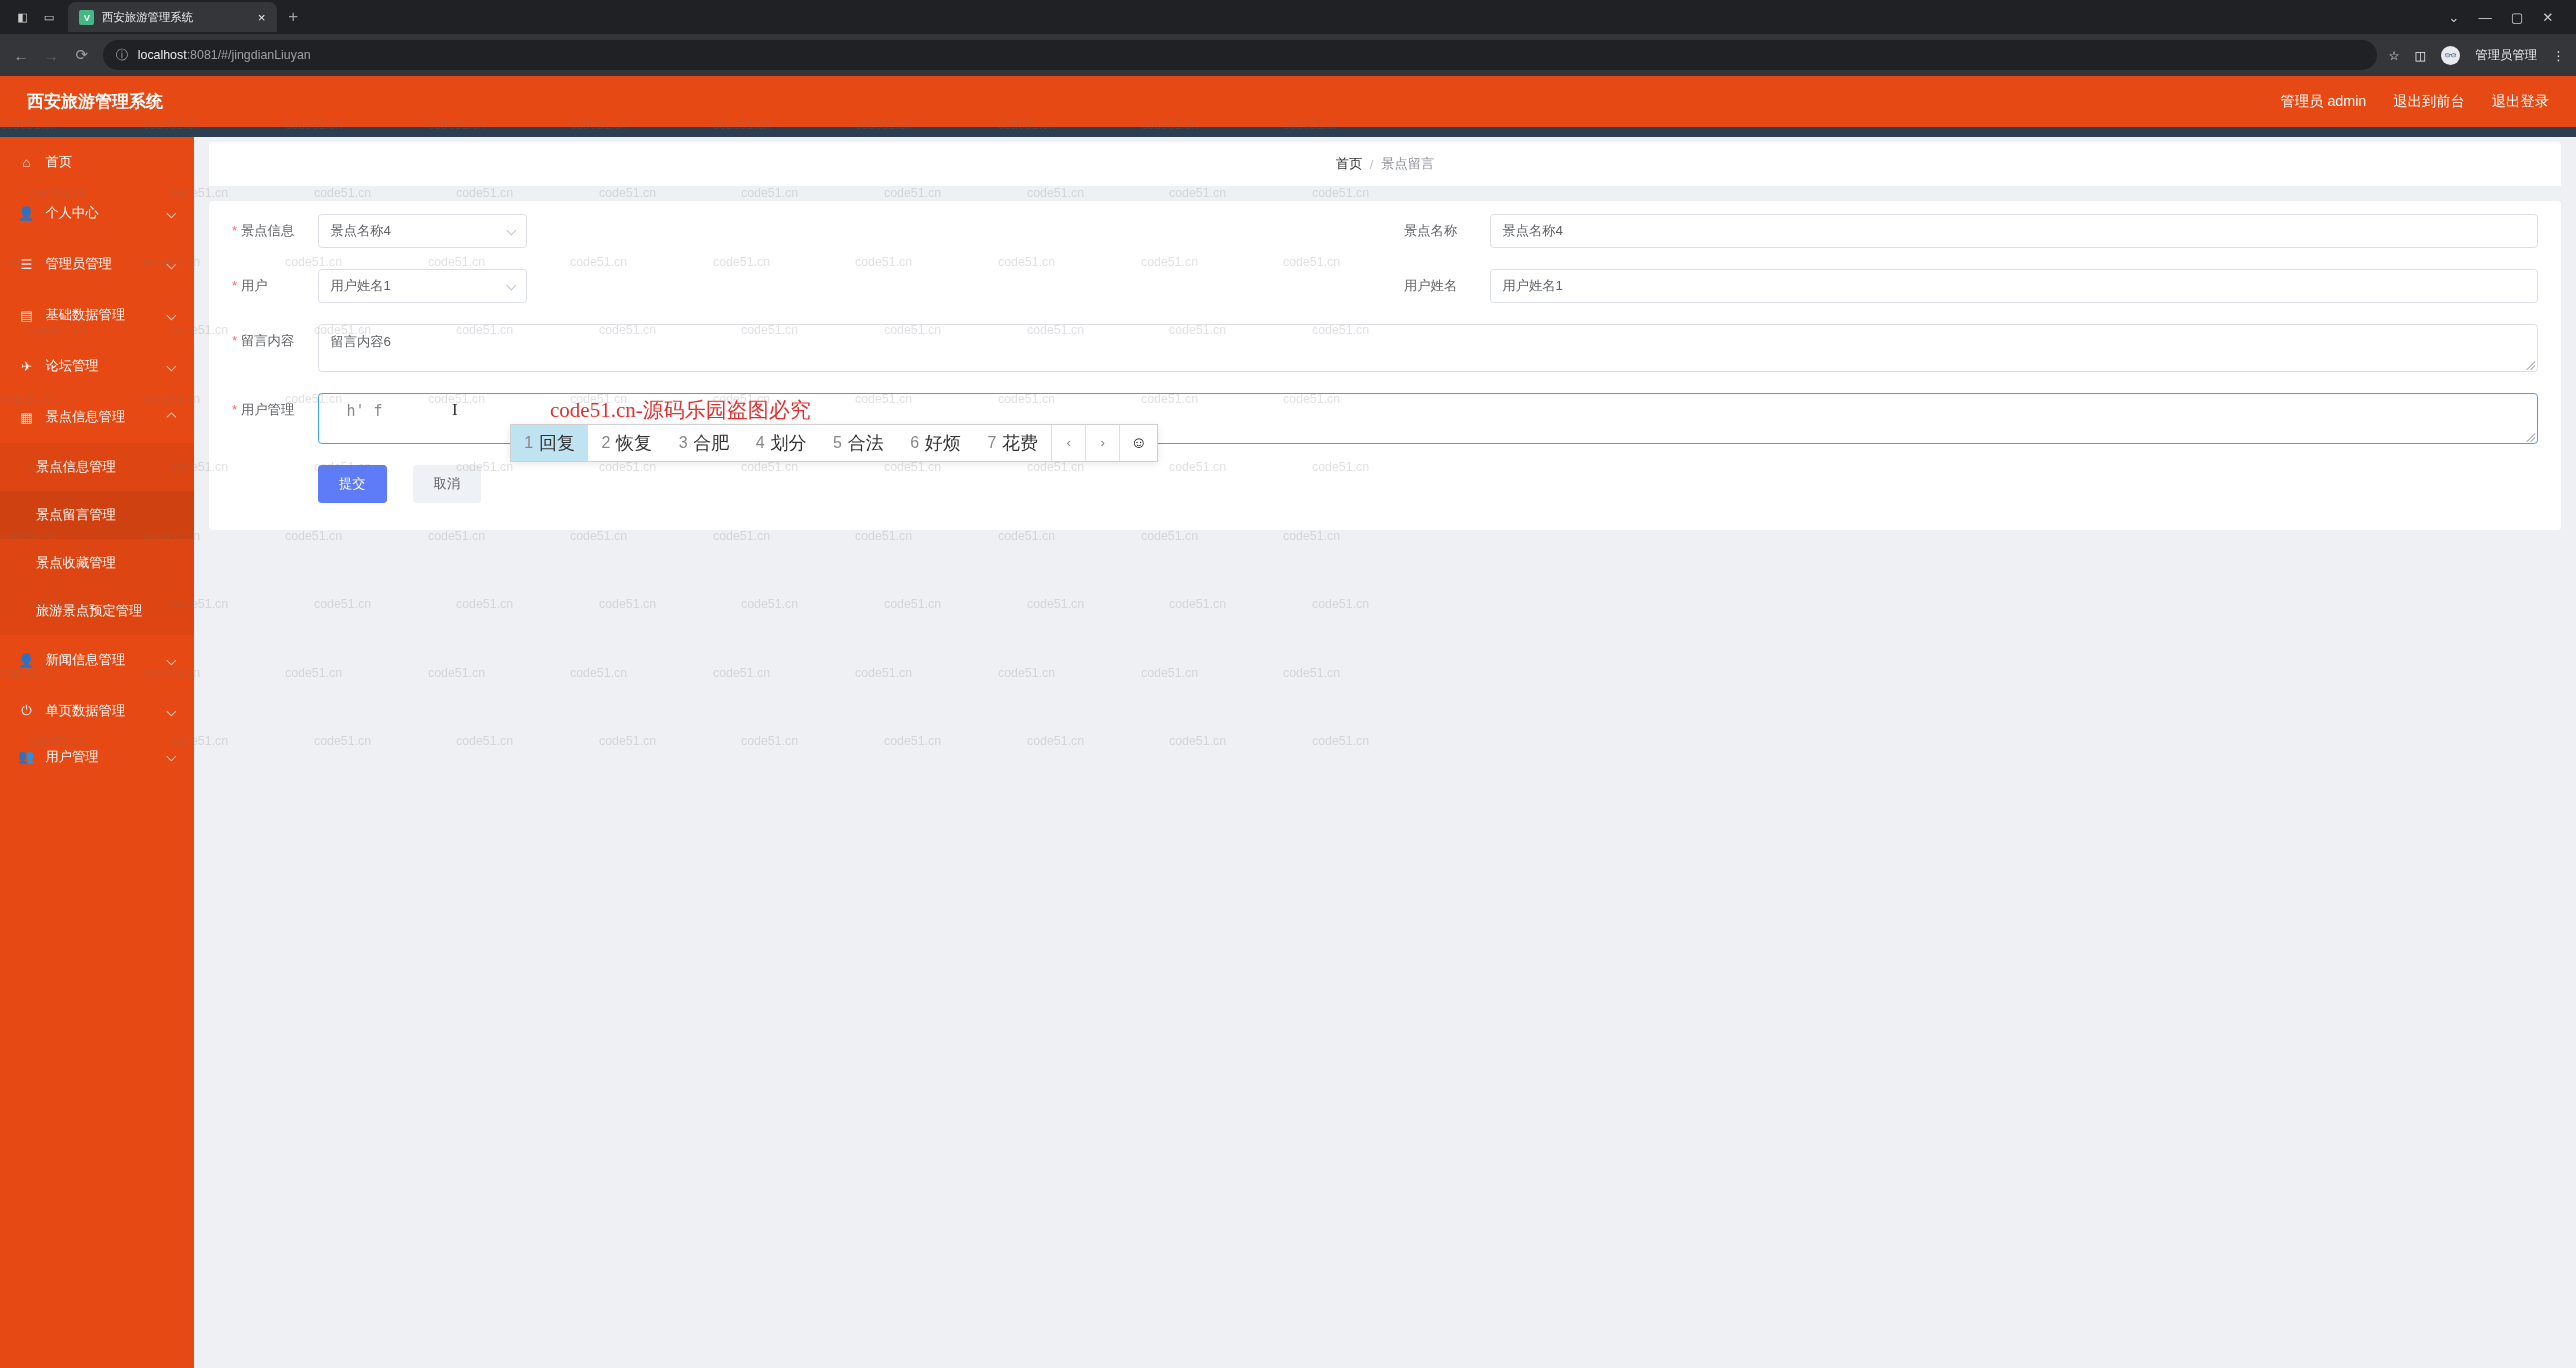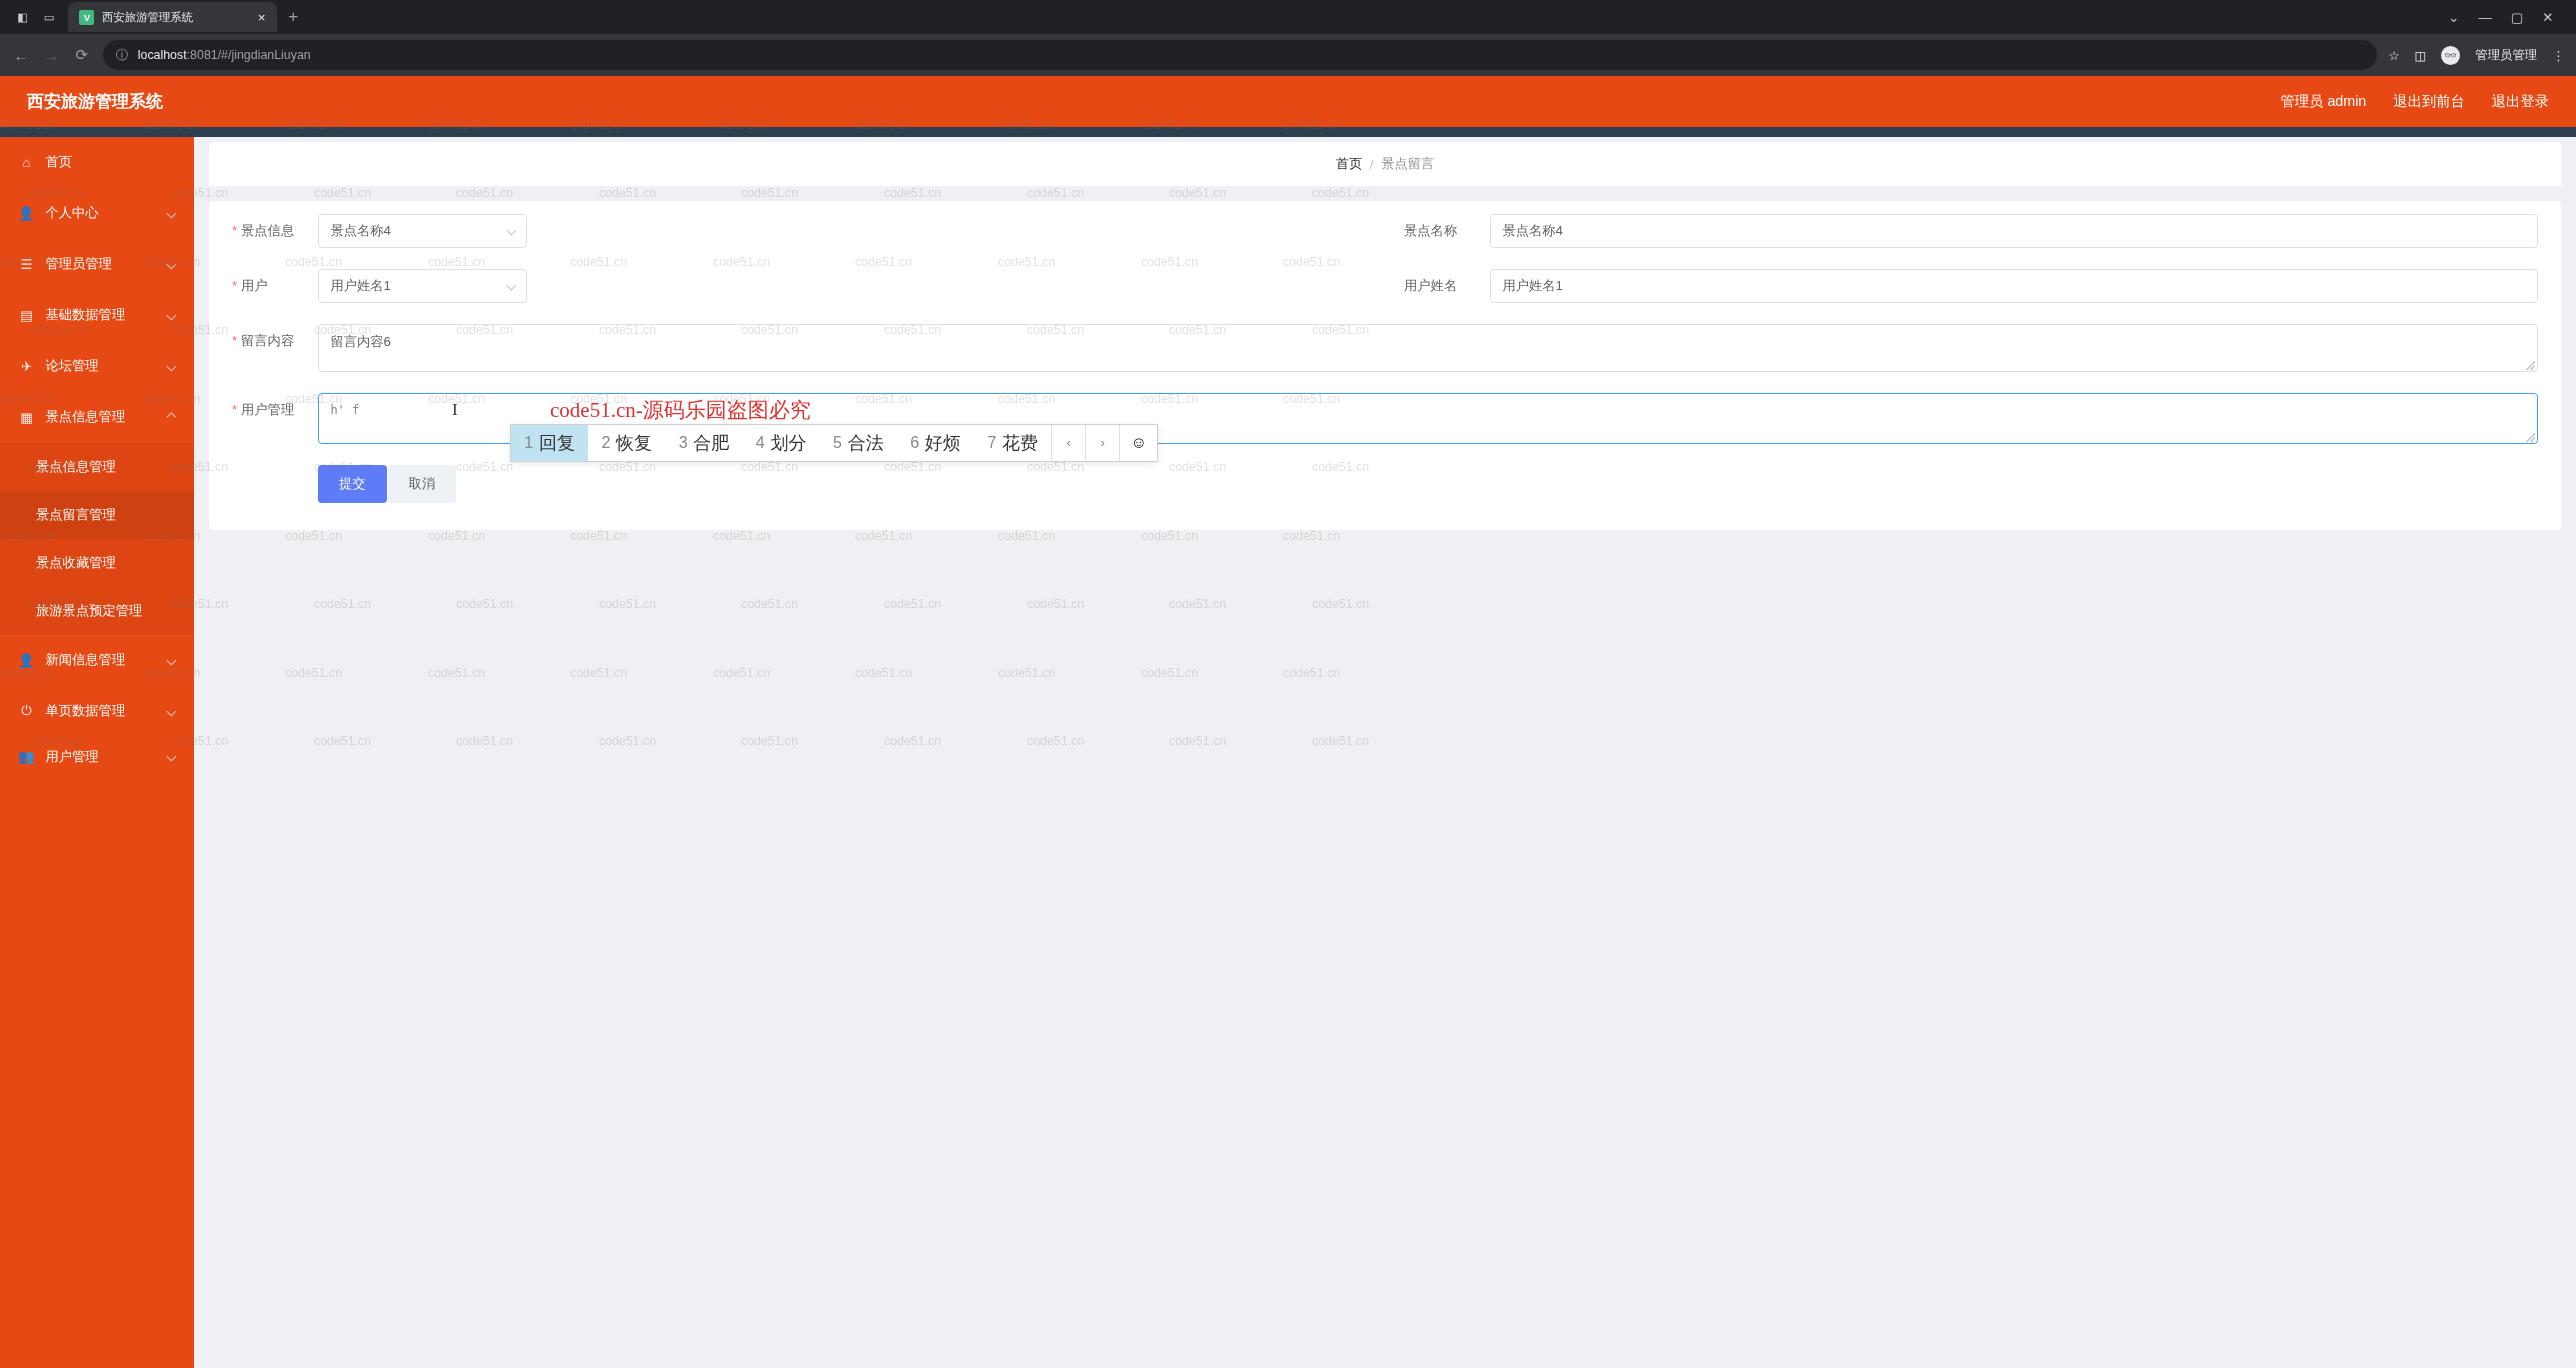"h' f" .ime-typing { font-size: 12px -> 15px; margin-left: none -> 16px }
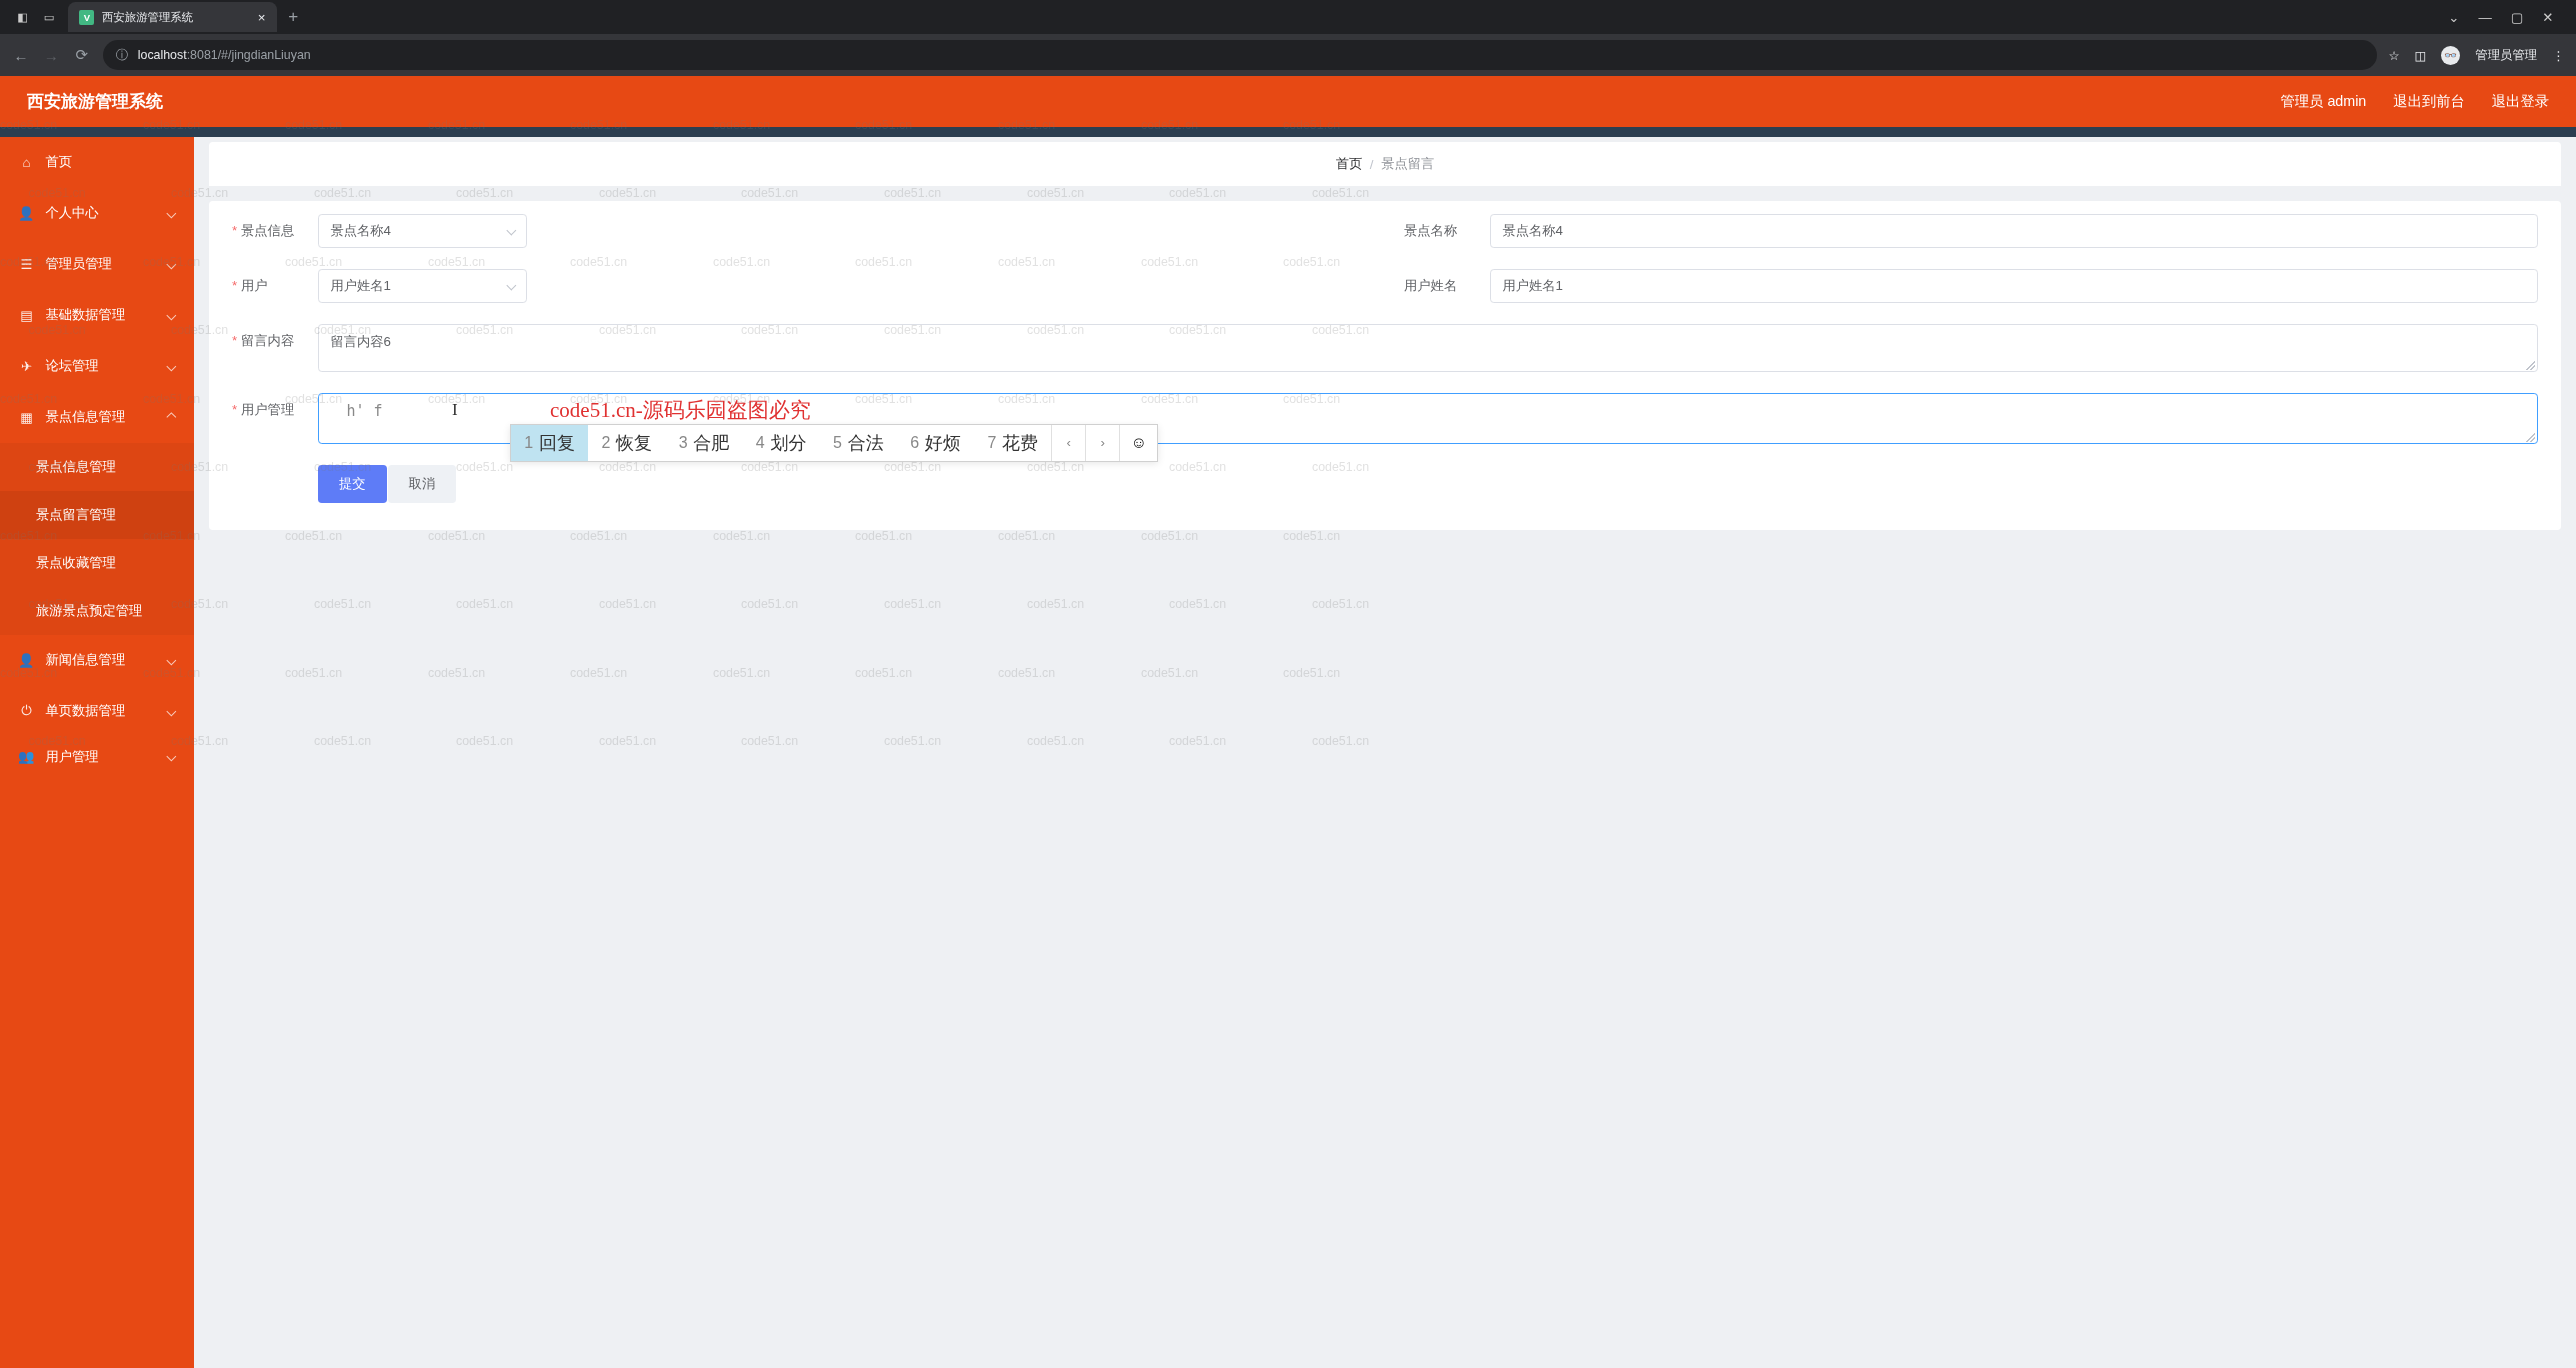"提交" .btn-row { gap: 1px -> 26px }
